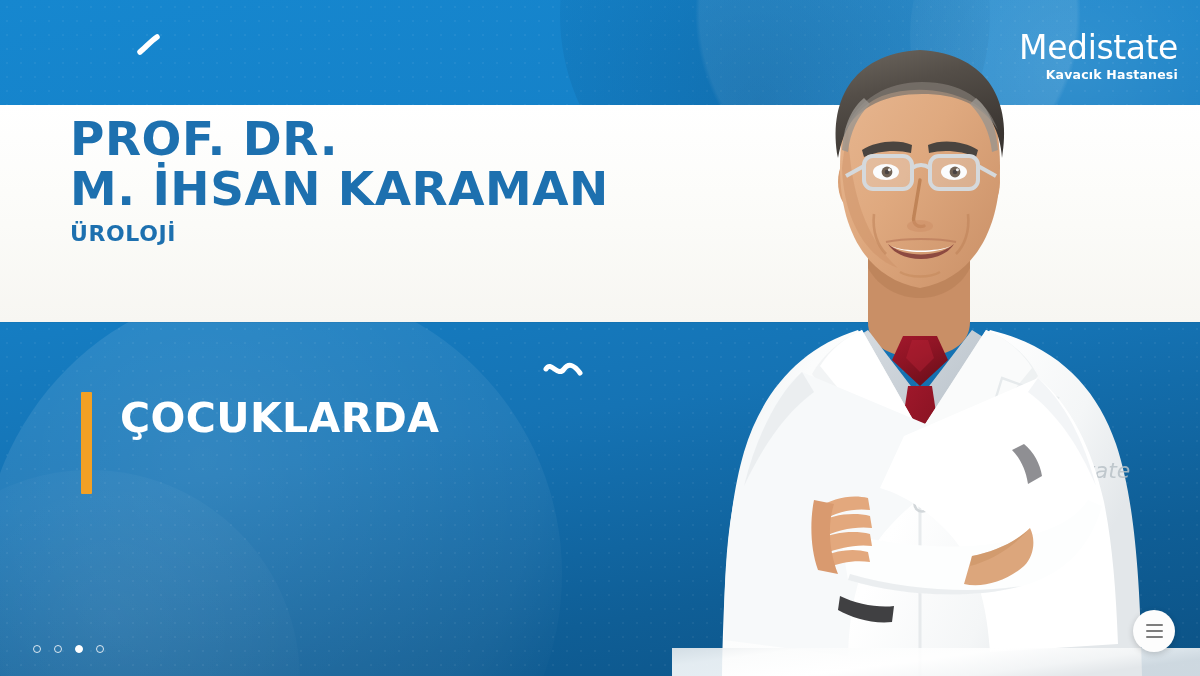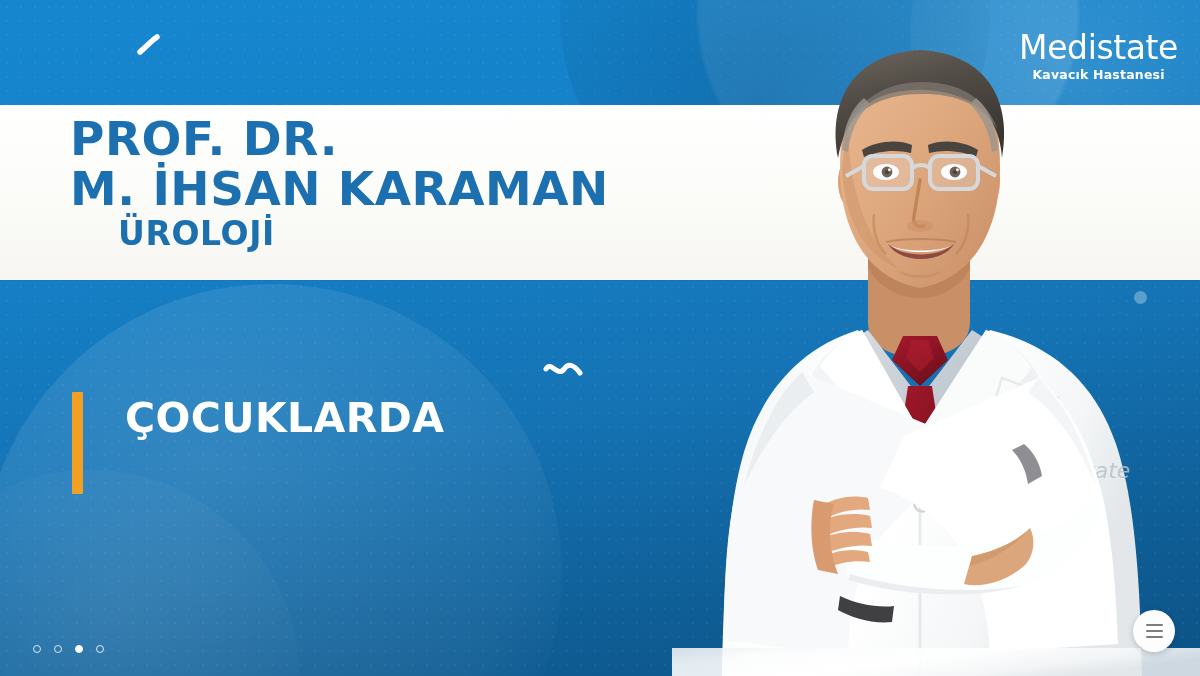"Kavacık Hastanesi" .logo-sub { text-align: none -> right }
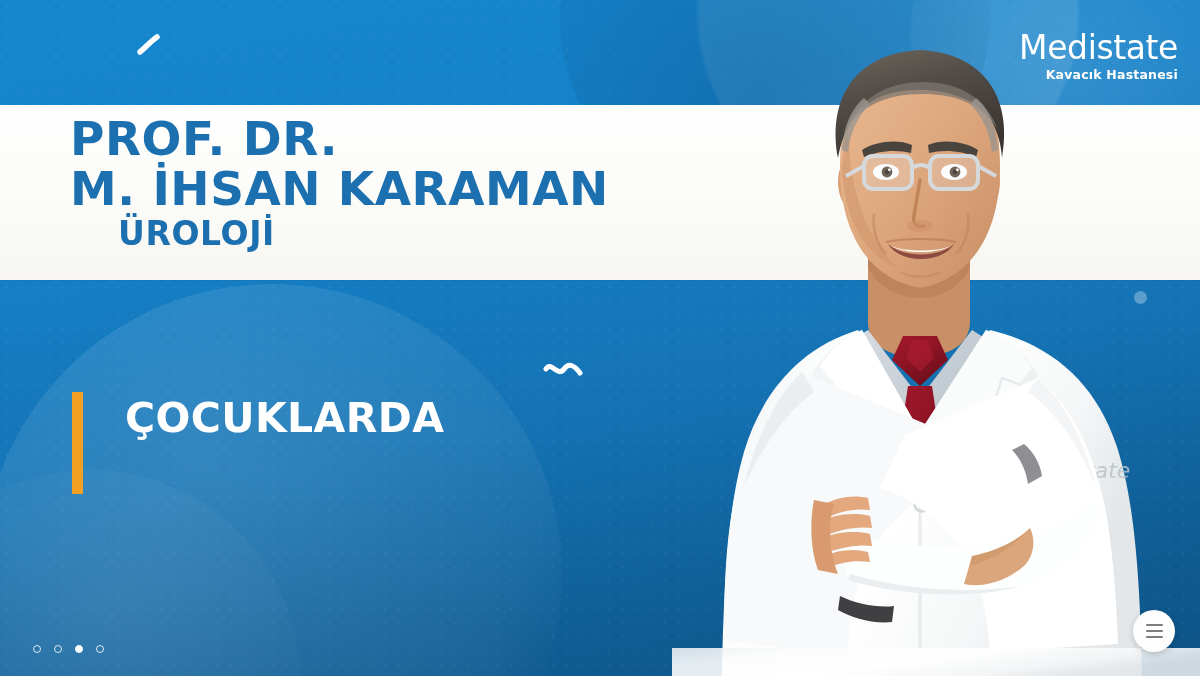"PROF. DR." .name-band { height: 175px -> 217px }
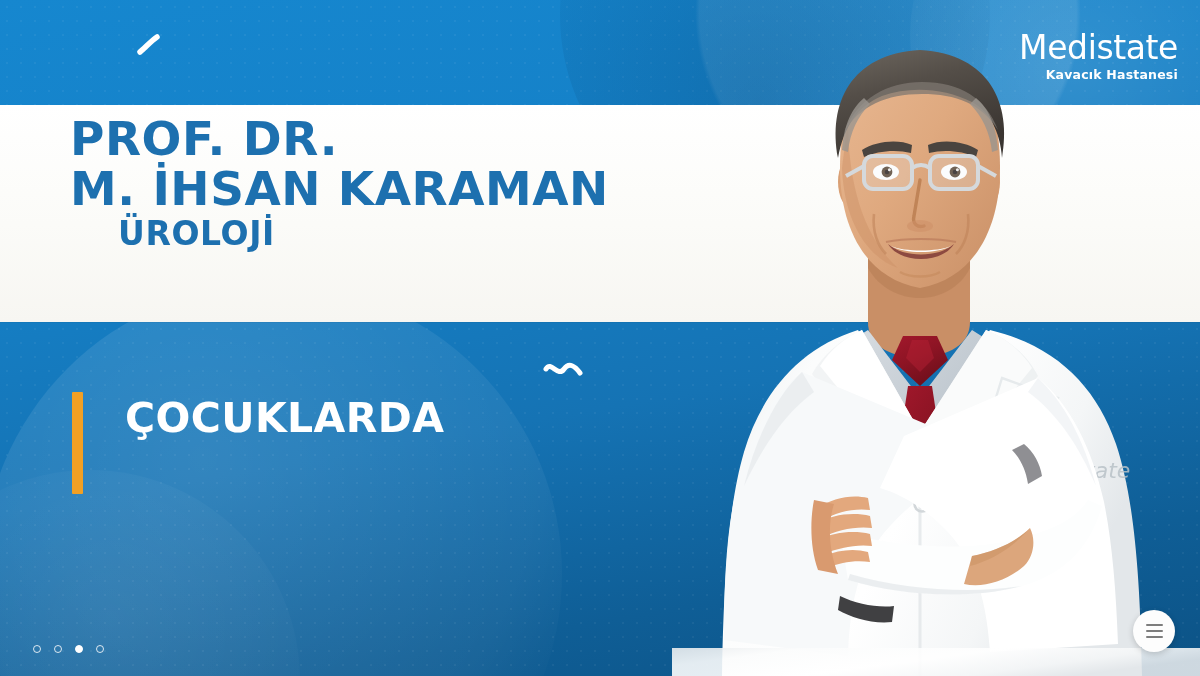"ÜROLOJİ" .nm-spec { font-size: 33px -> 22px; margin-left: 48px -> none }
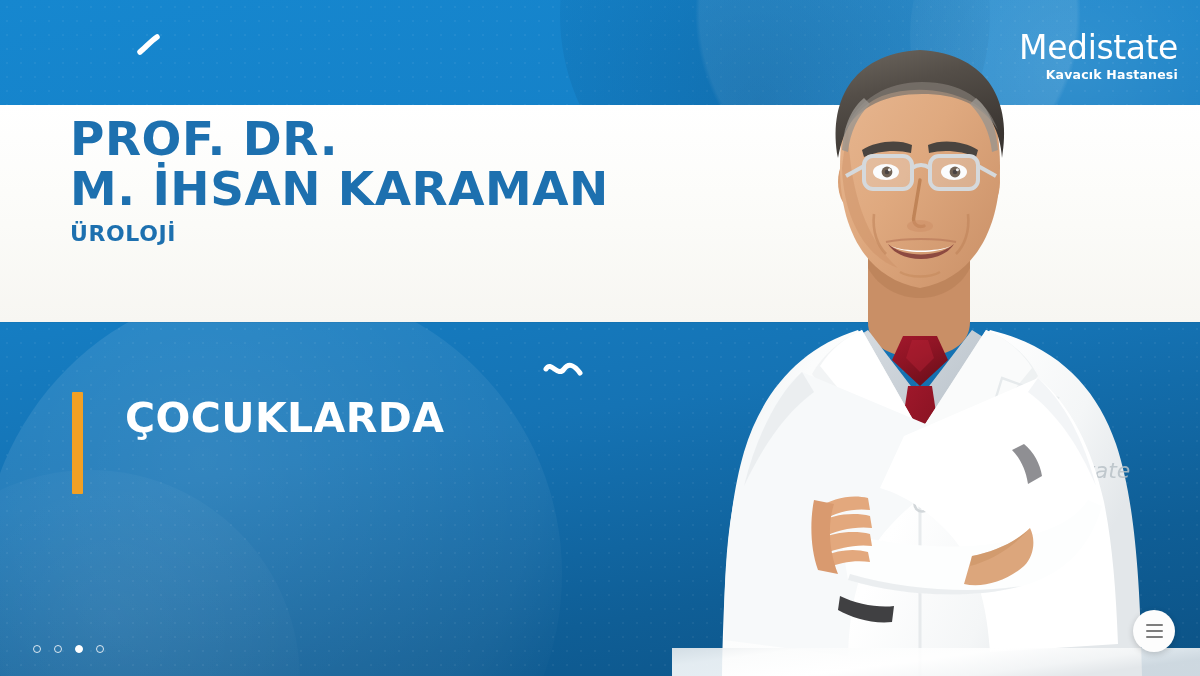"ÇOCUKLARDA" .headline { gap: 42px -> 28px; left: 72px -> 81px }
